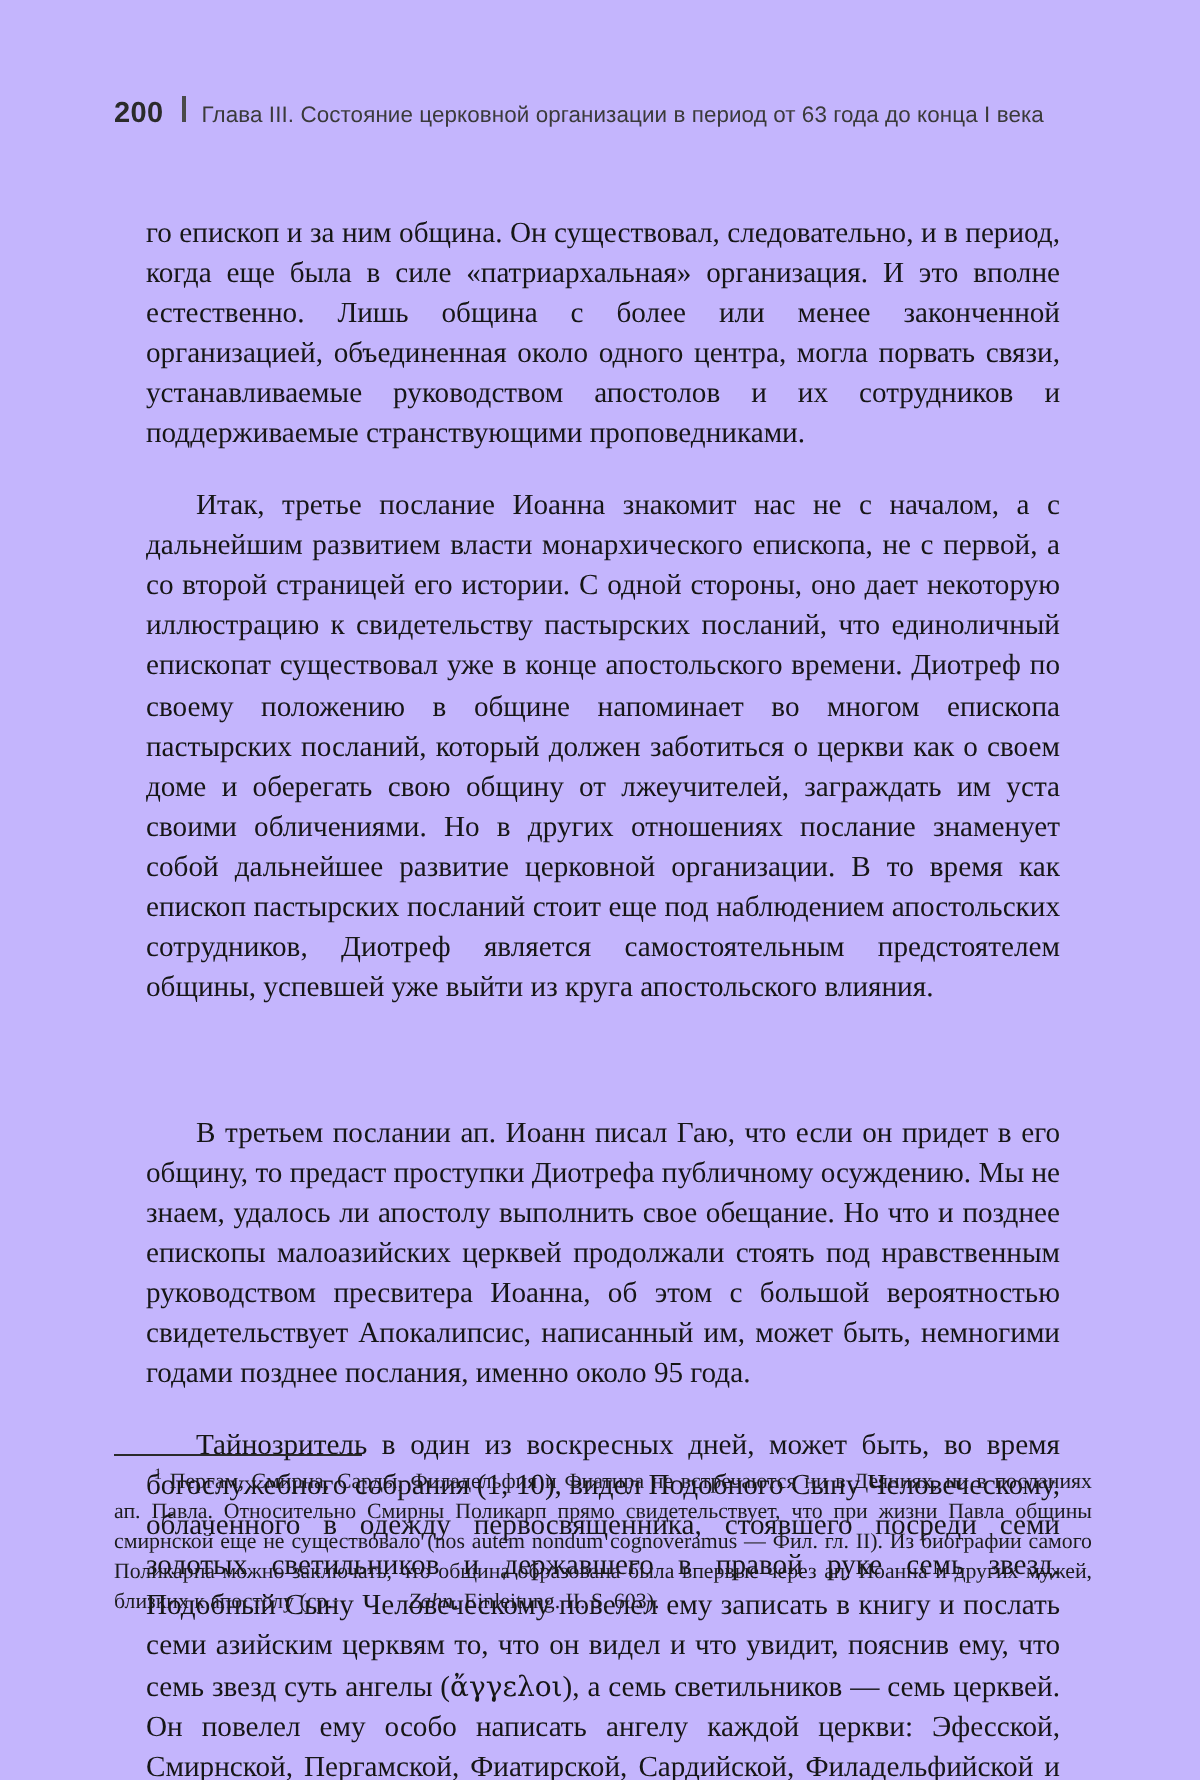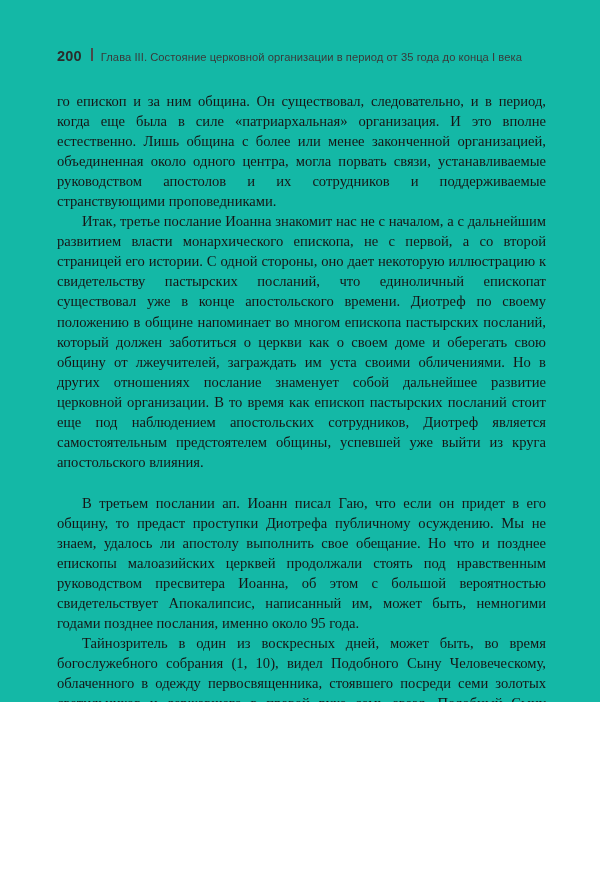"200" .page { background: #14b8a6 -> #c4b5fd; height: 702px -> 890px }
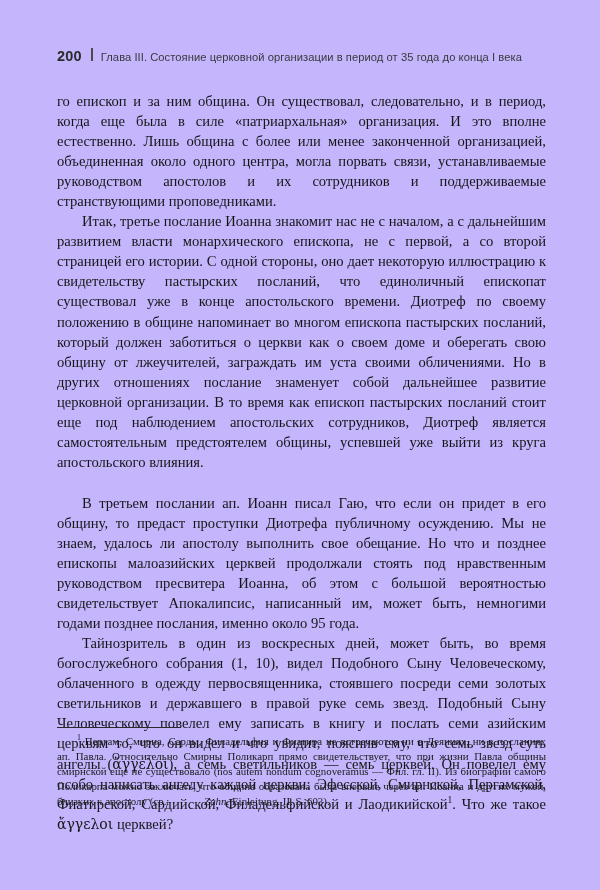"Глава III. Состояние церковной" span.head-title { text: 35 -> 63 }
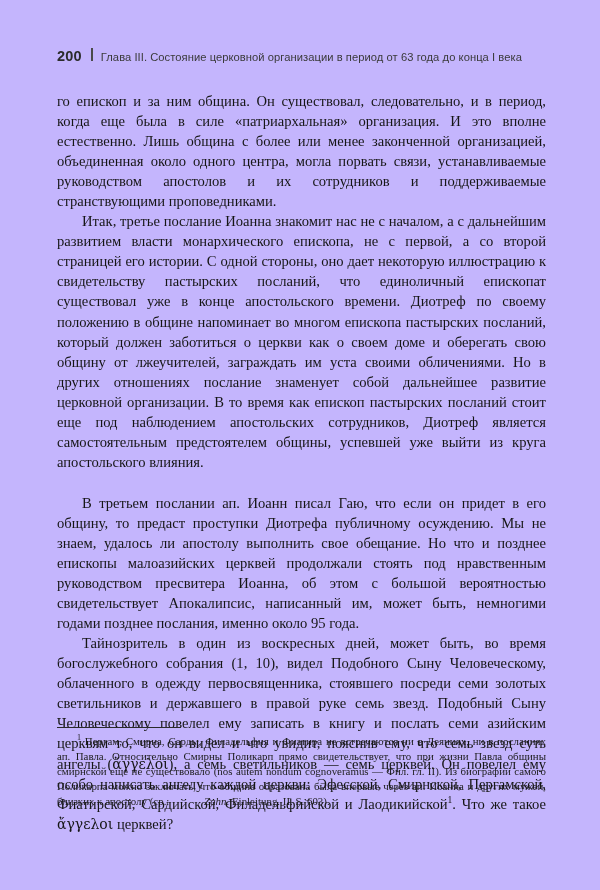"го епископ и за ним" .para { margin: 0 -> 16px }
